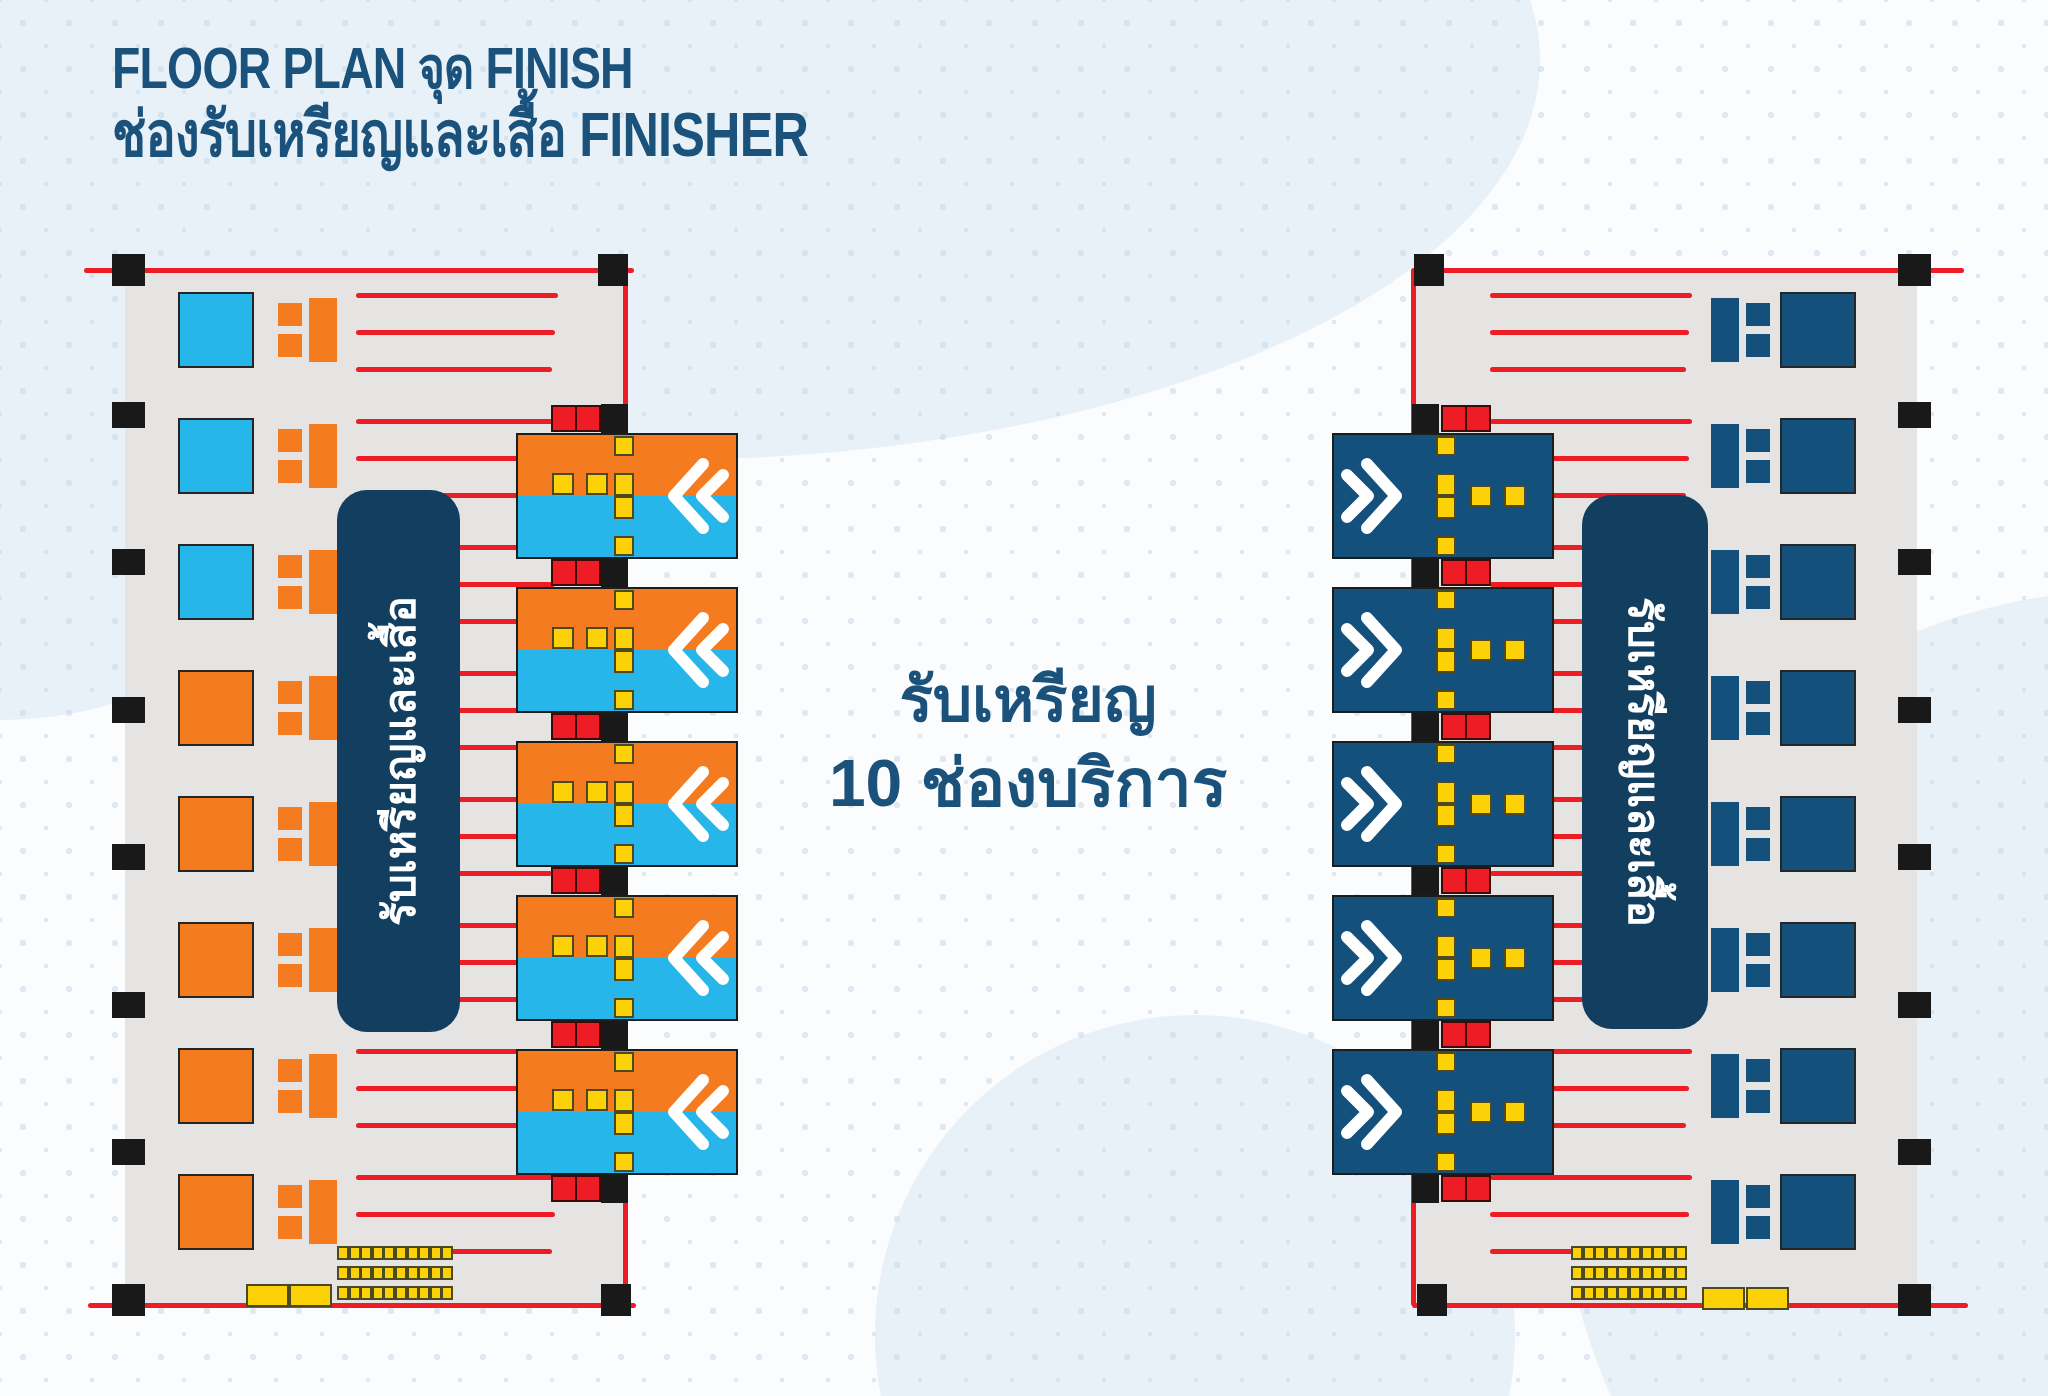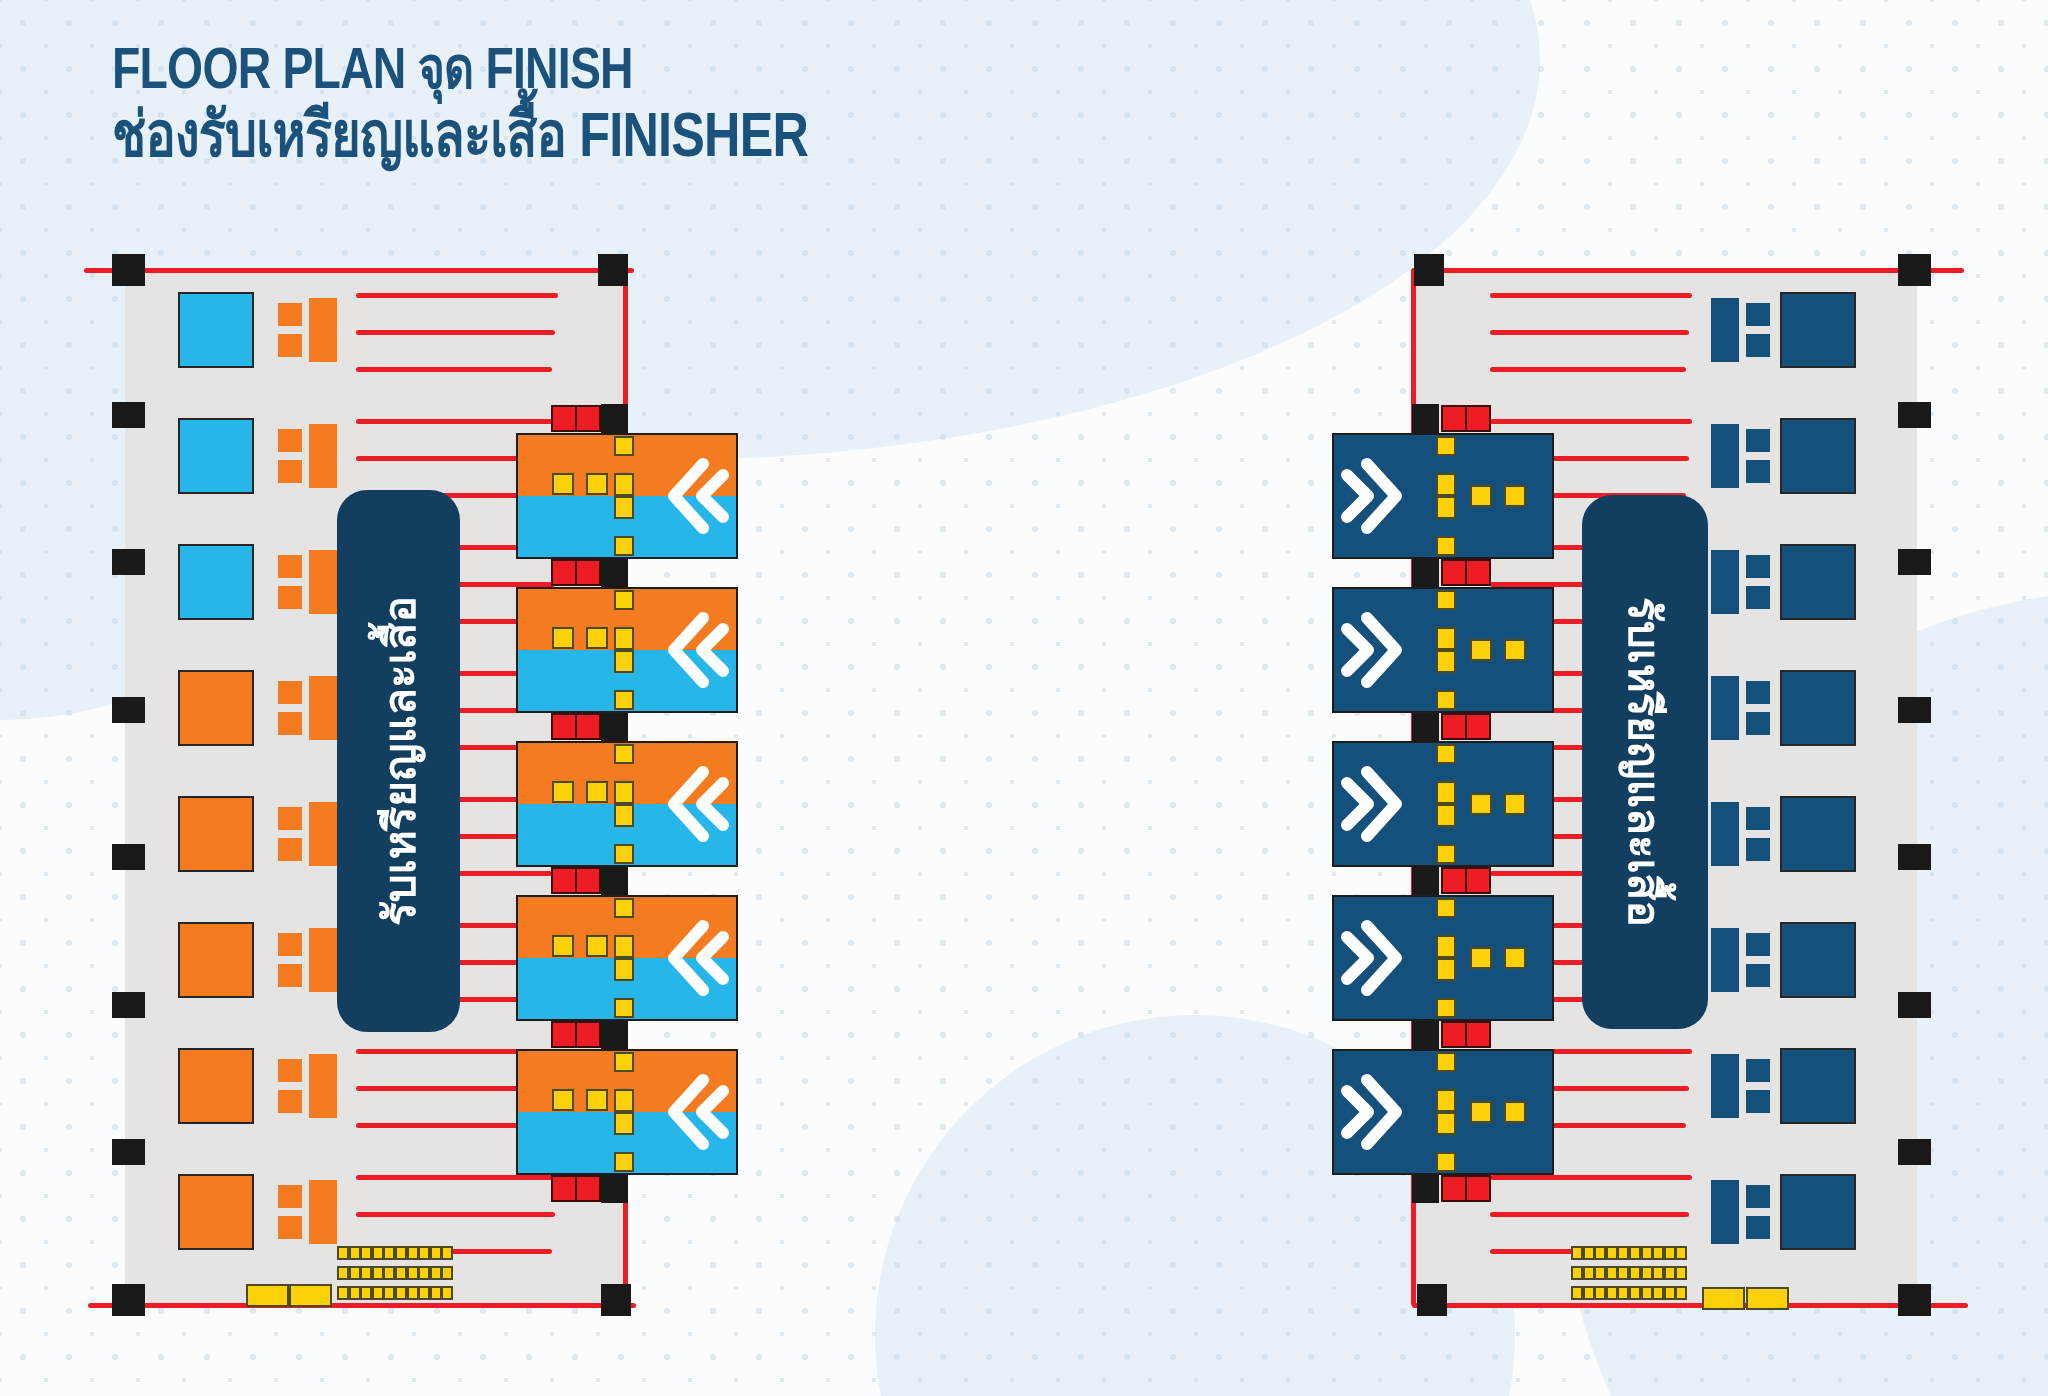"รับเหรียญ" div.c1 { html: none -> <div>รับเหรียญ</div> }
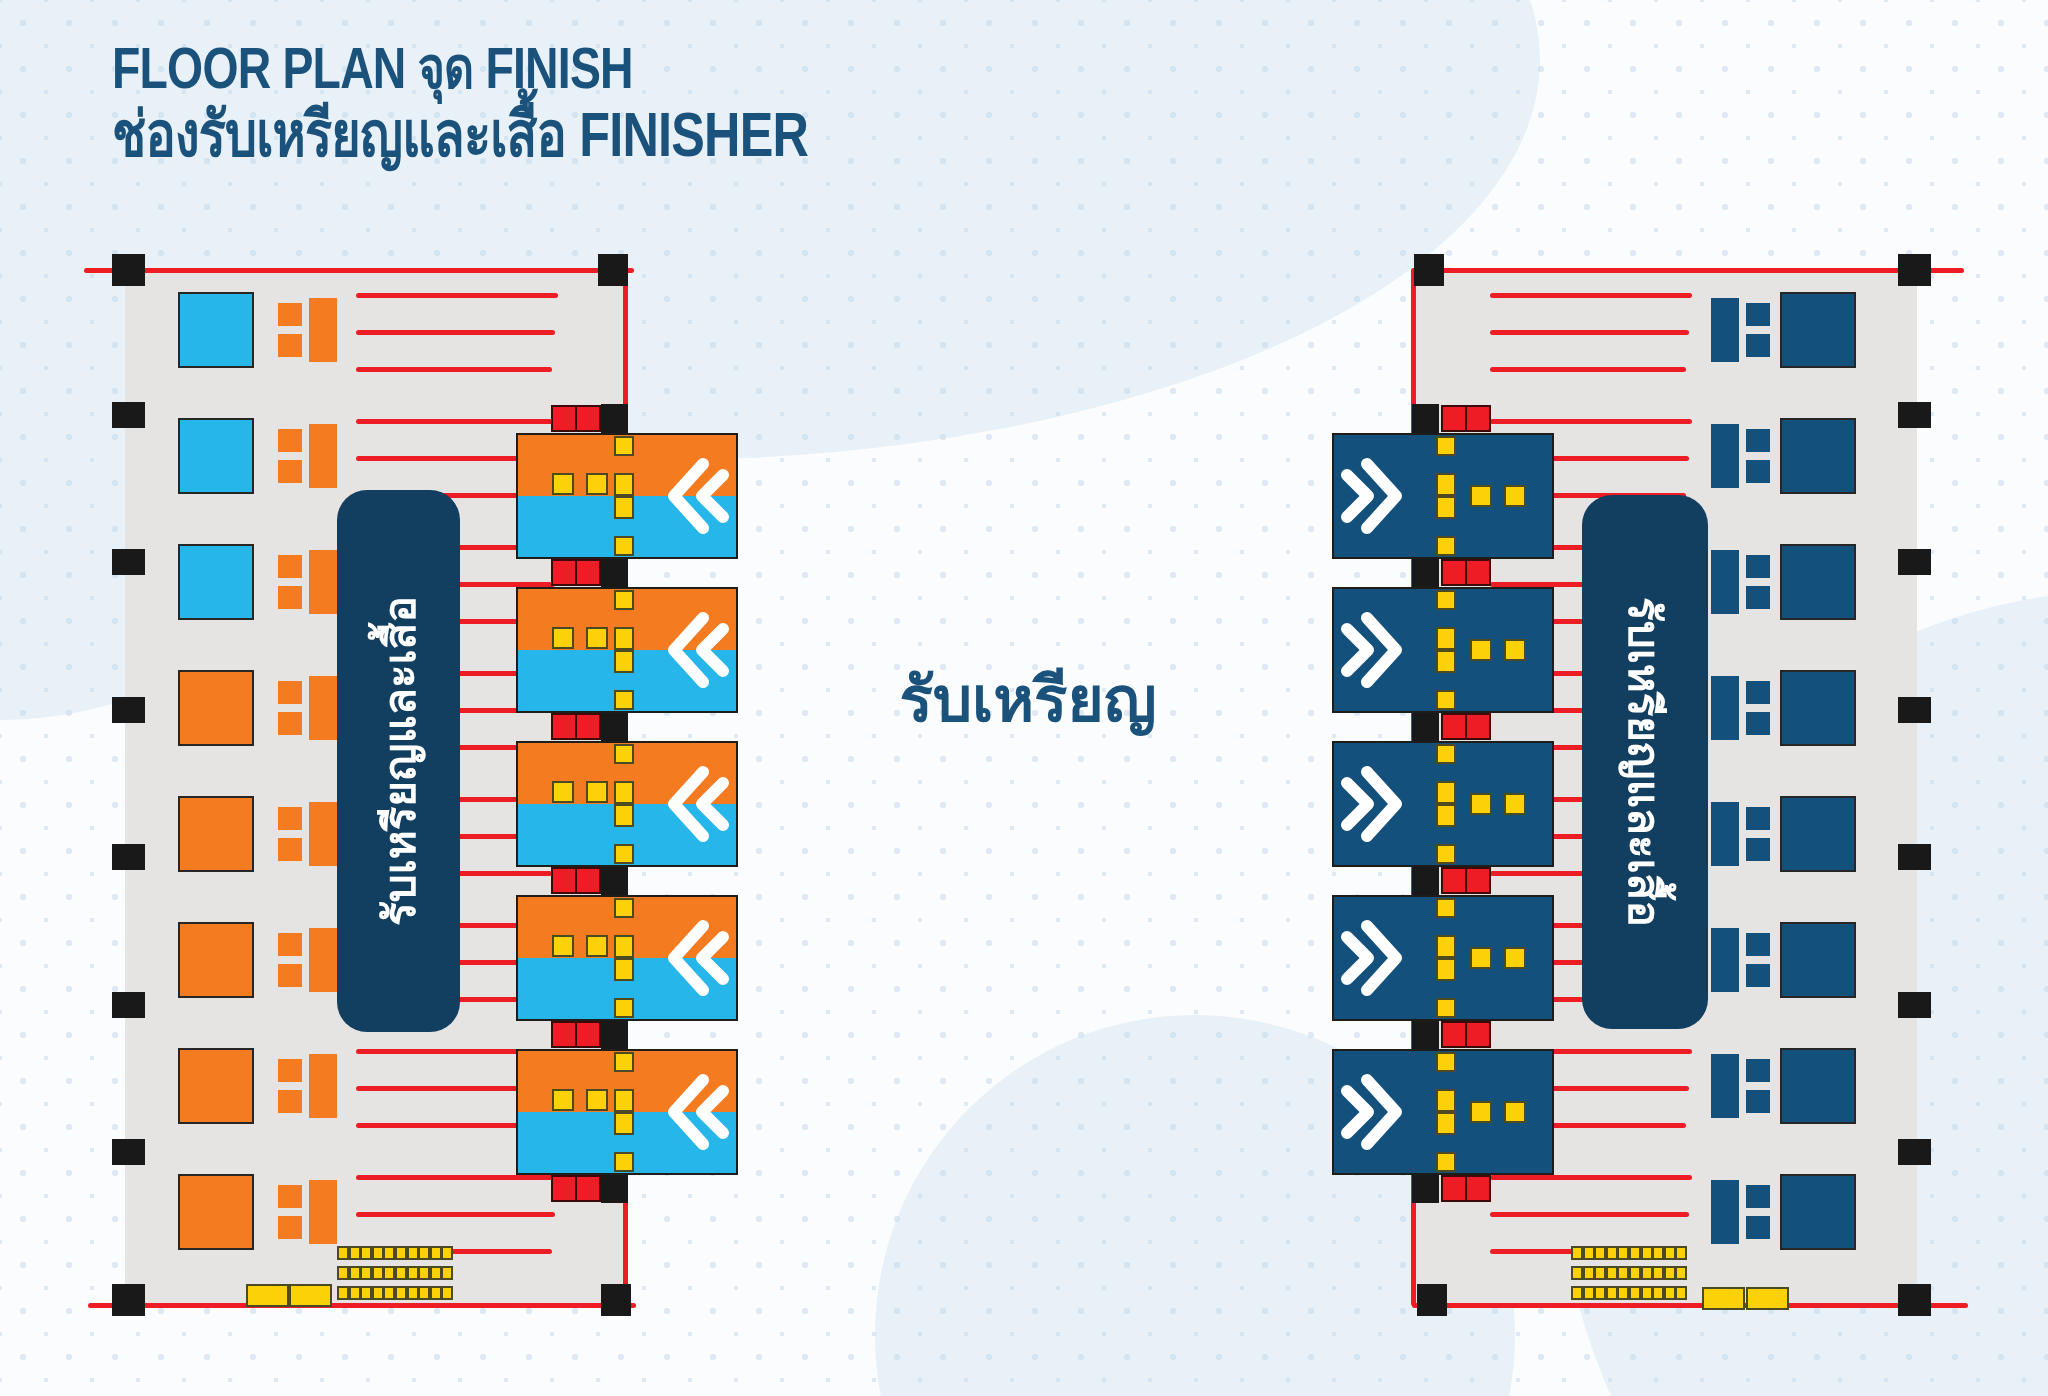"10 ช่องบริการ" div.c2 { html: none -> <div>10 ช่องบริการ</div> }
